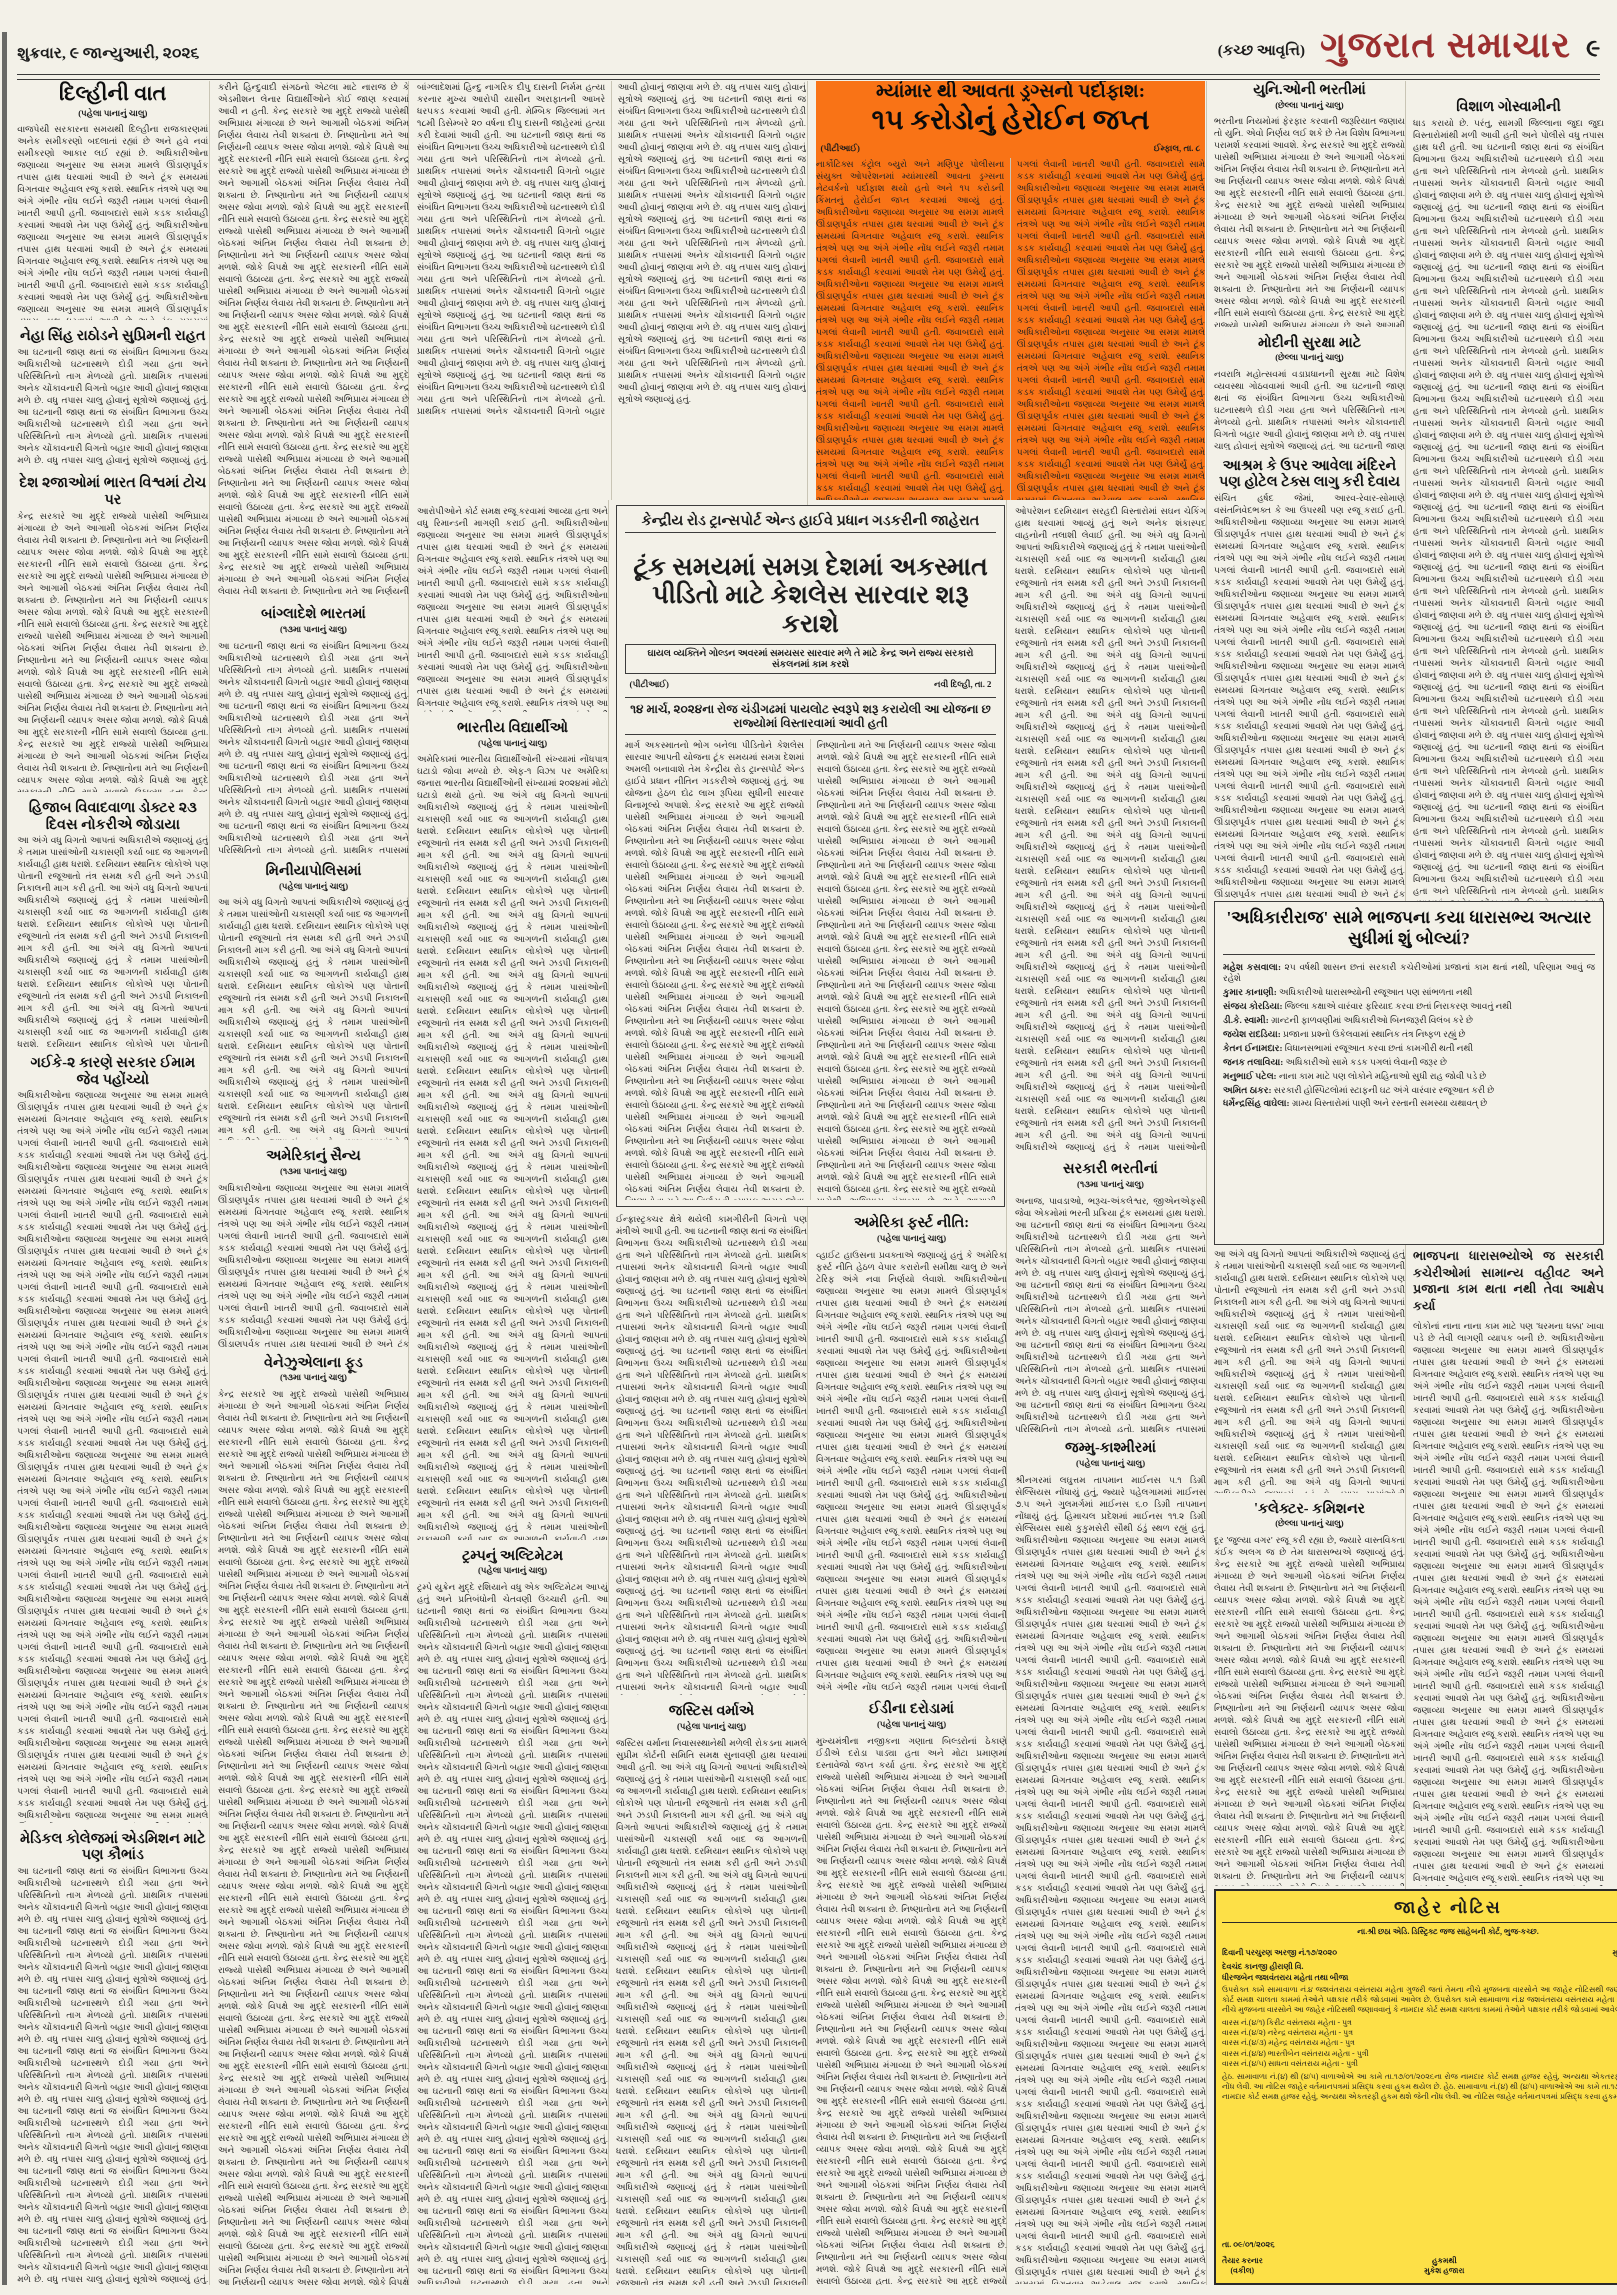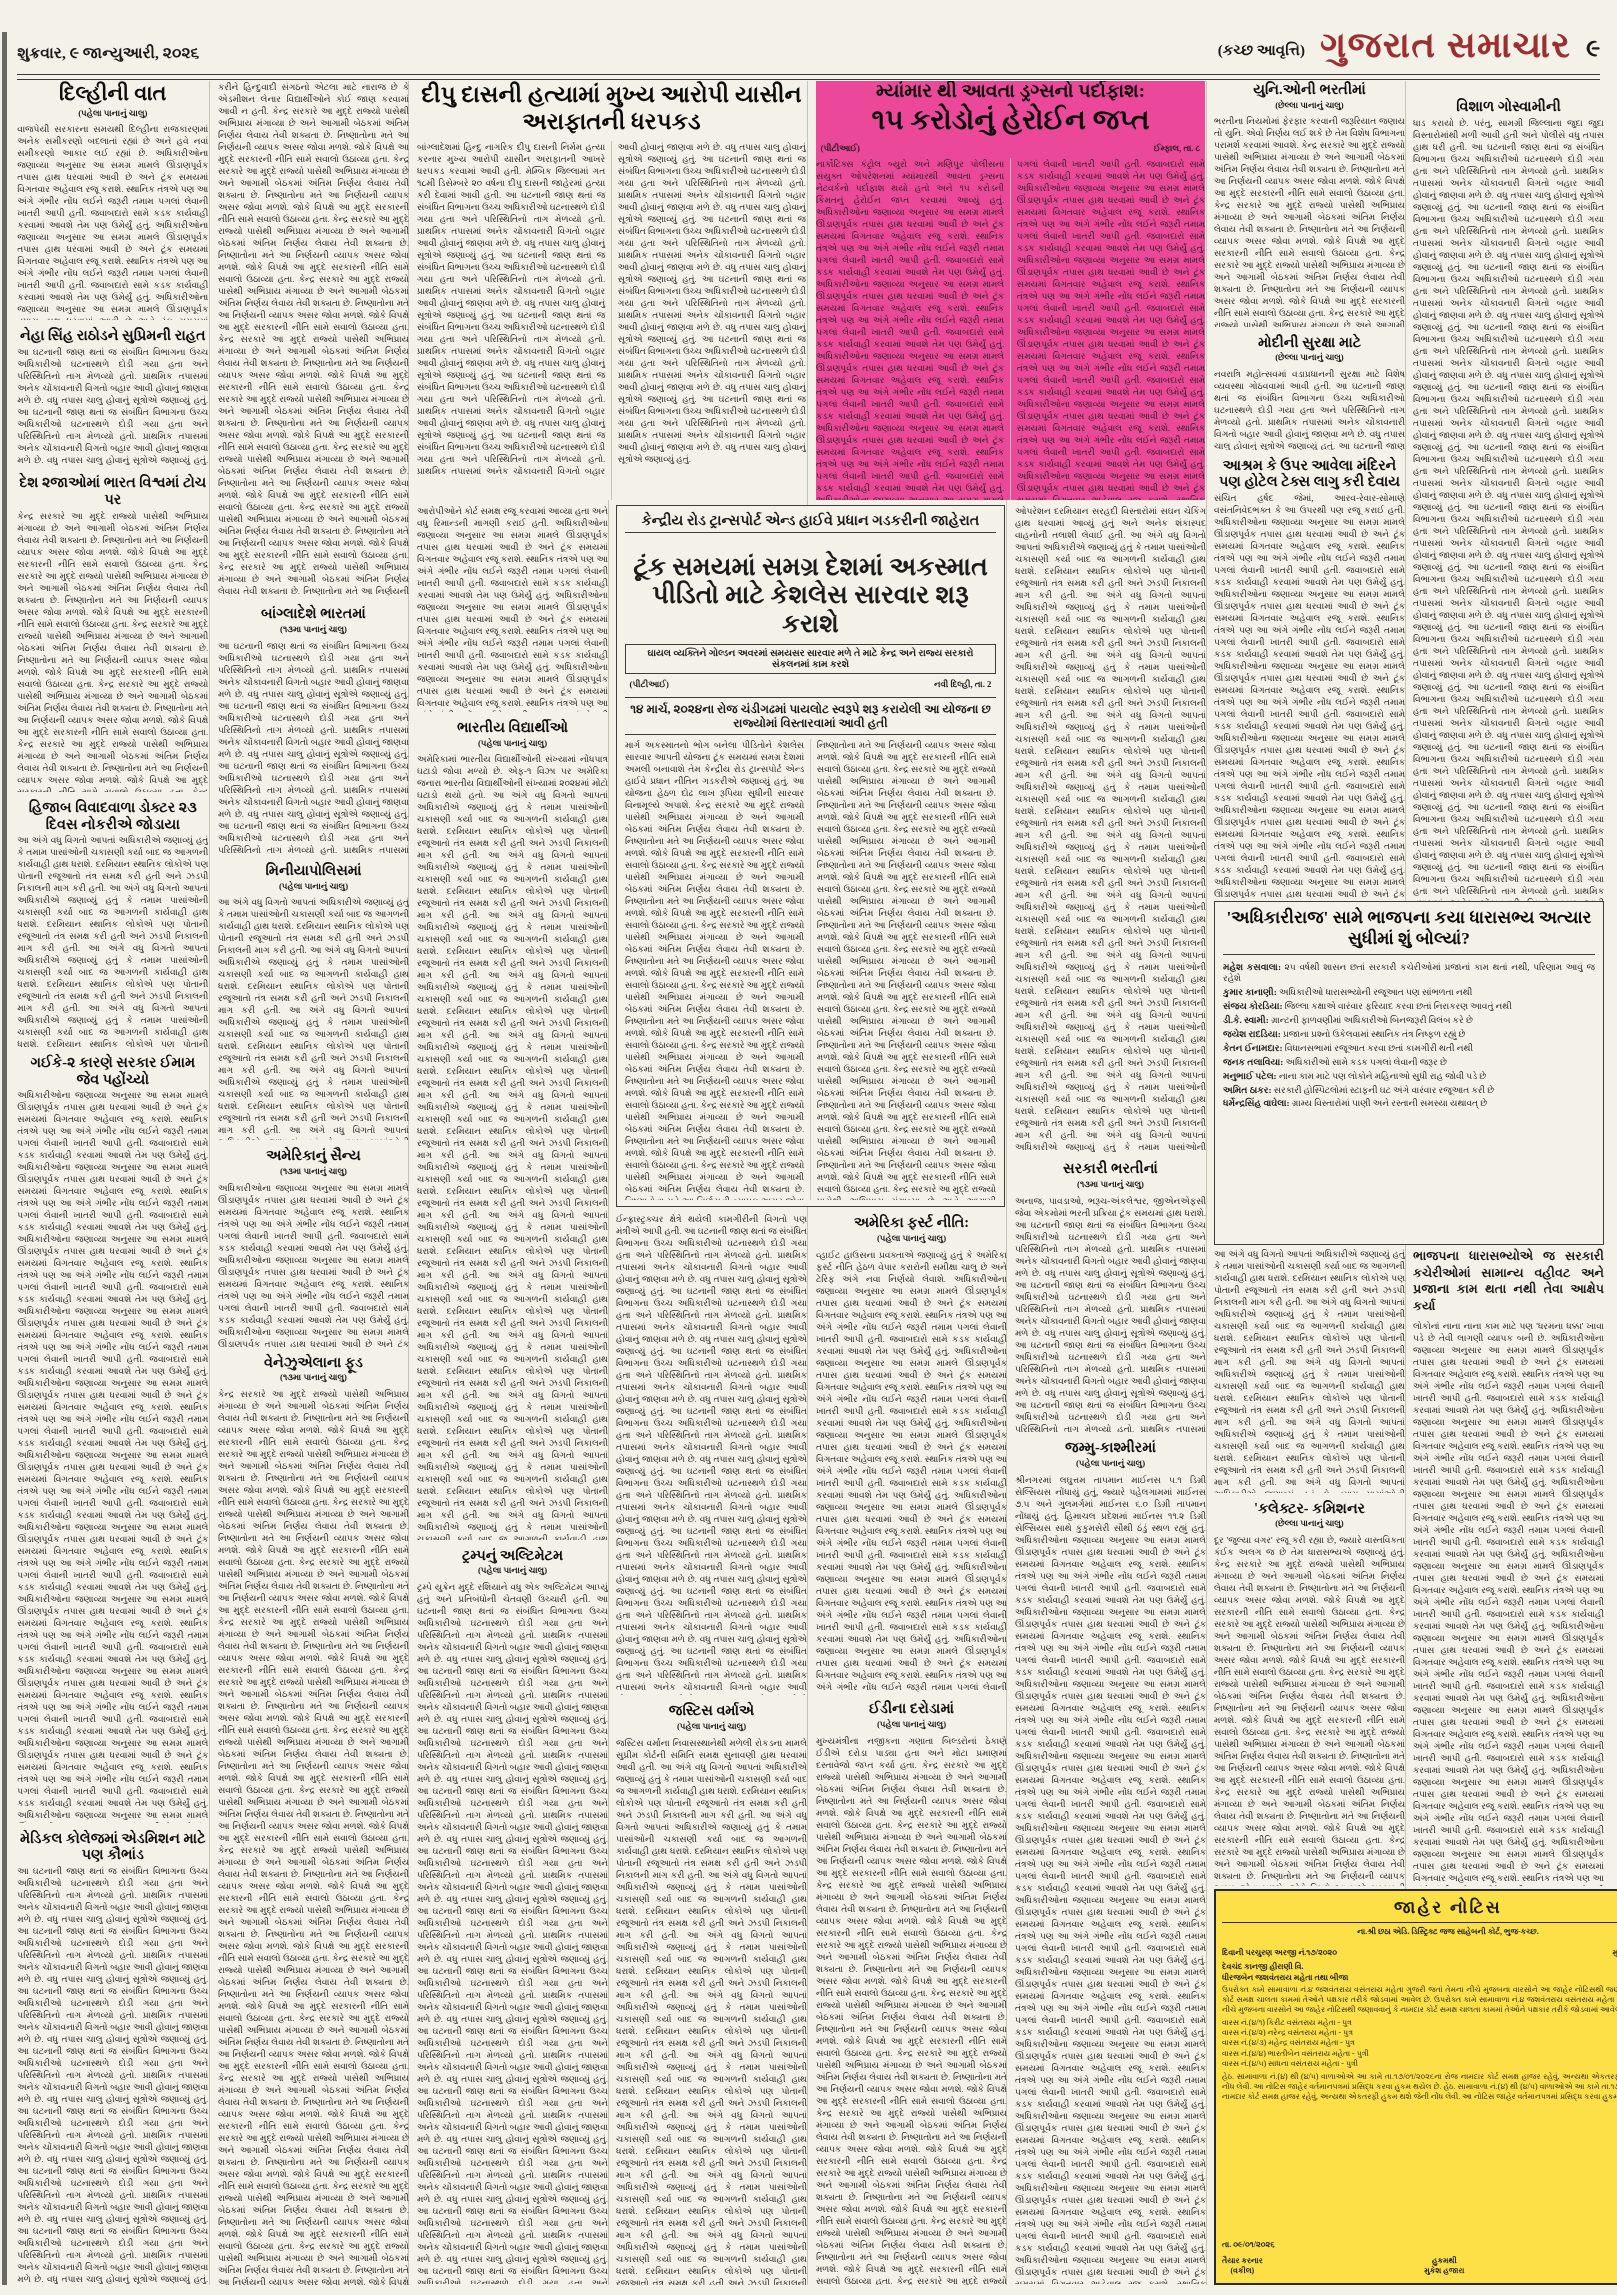"દીપુ દાસની હત્યામાં મુખ્ય આરોપી" div.hl { html: <div>દીપુ દાસની હત્યામાં મુખ્ય આરોપી યાસીન અરાફાતની ધરપકડ</div> -> none }
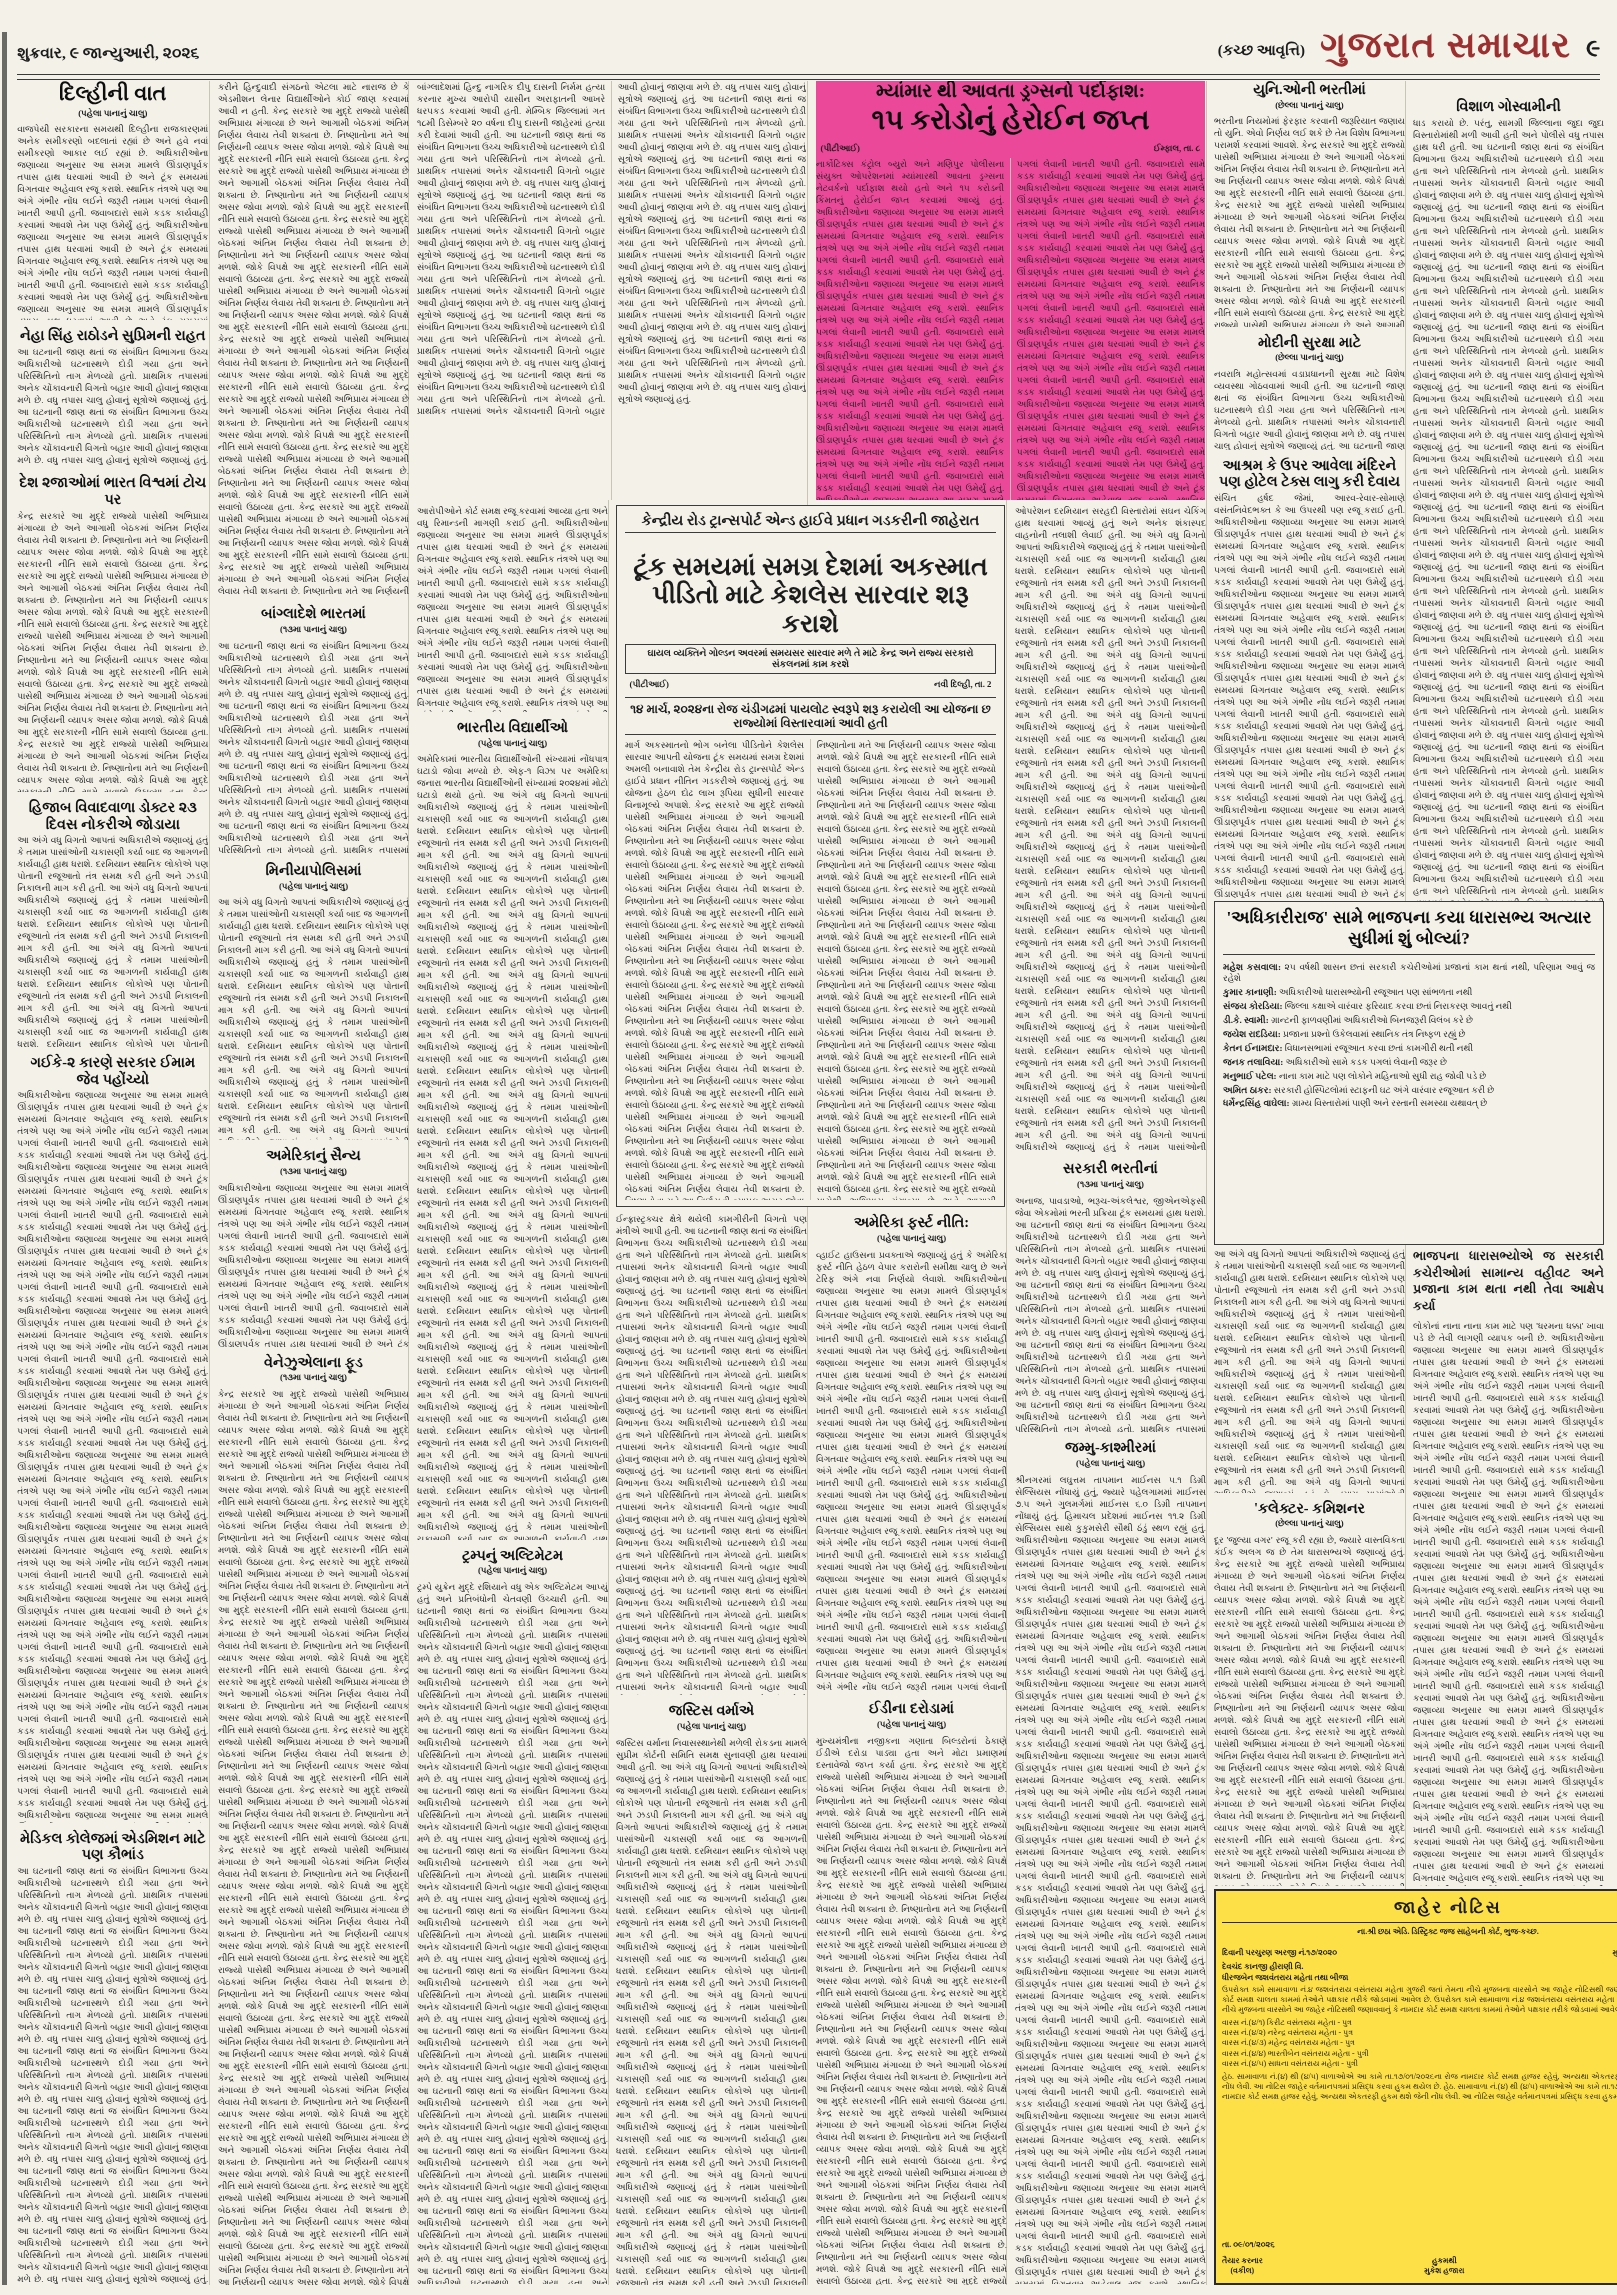"મ્યાંમાર થી આવતા ડ્રગ્સનો પર્દાફાશ:" div.abs { background: #ec4899 -> #f97316 }
